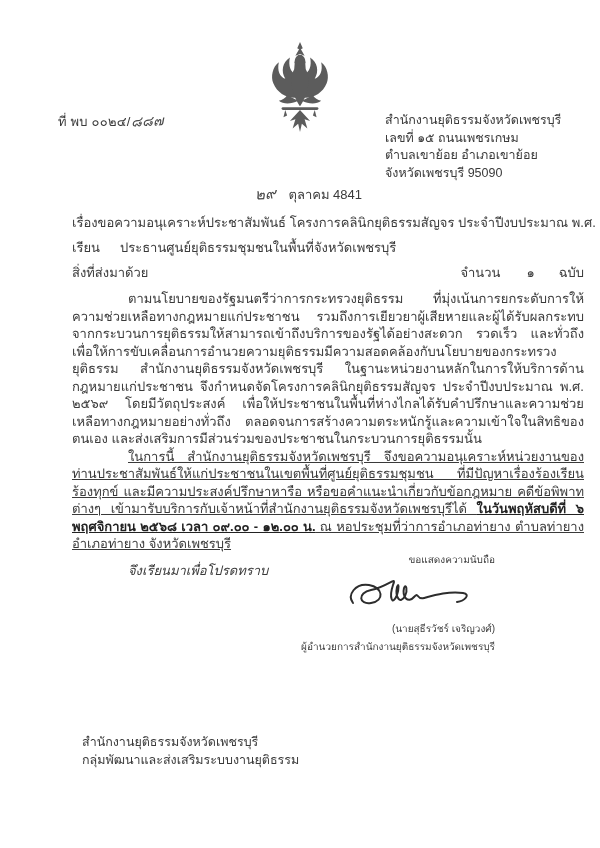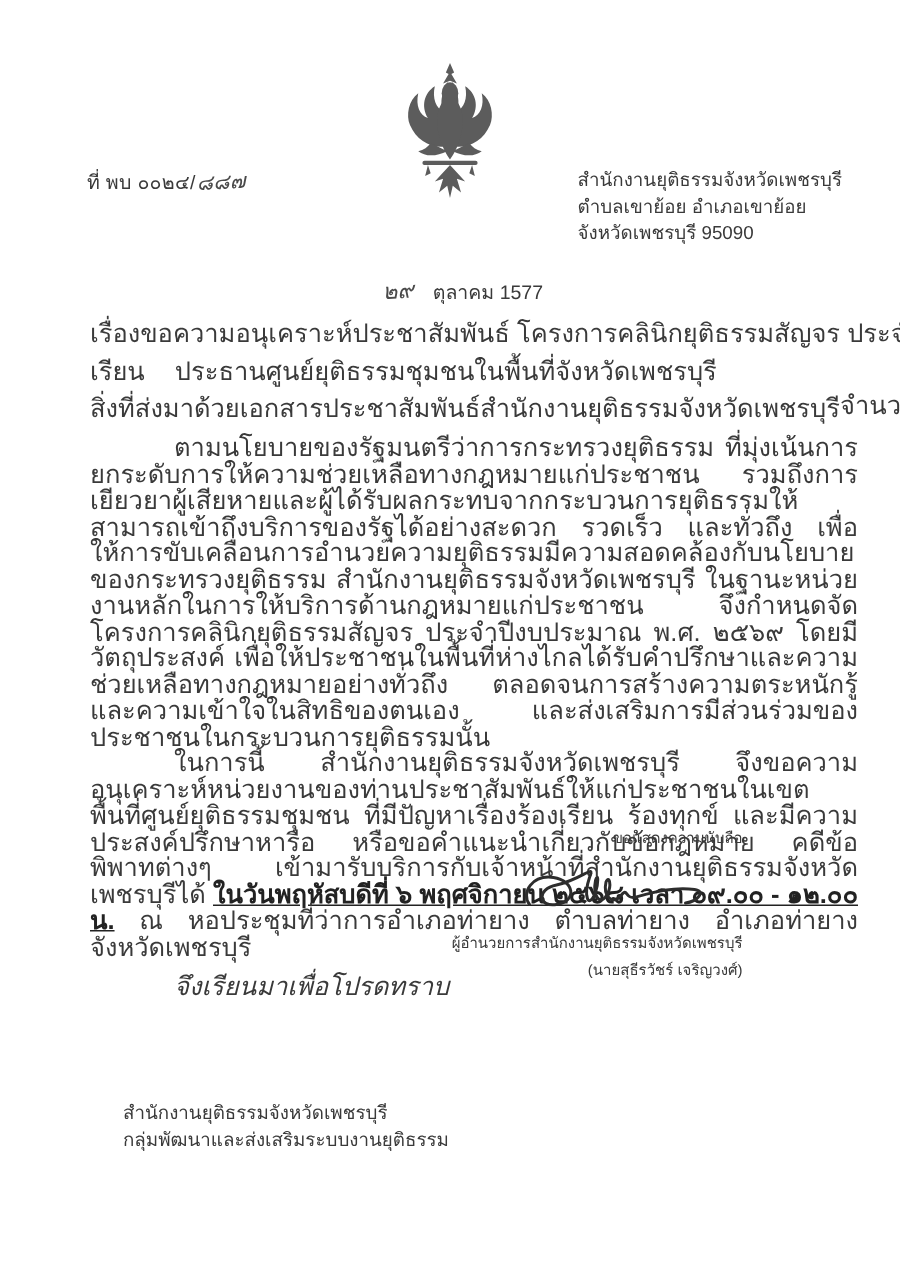"เลขที่ ๑๕ ถนนเพชรเกษม" div { html: none -> <div>เลขที่ ๑๕ ถนนเพชรเกษม</div> }
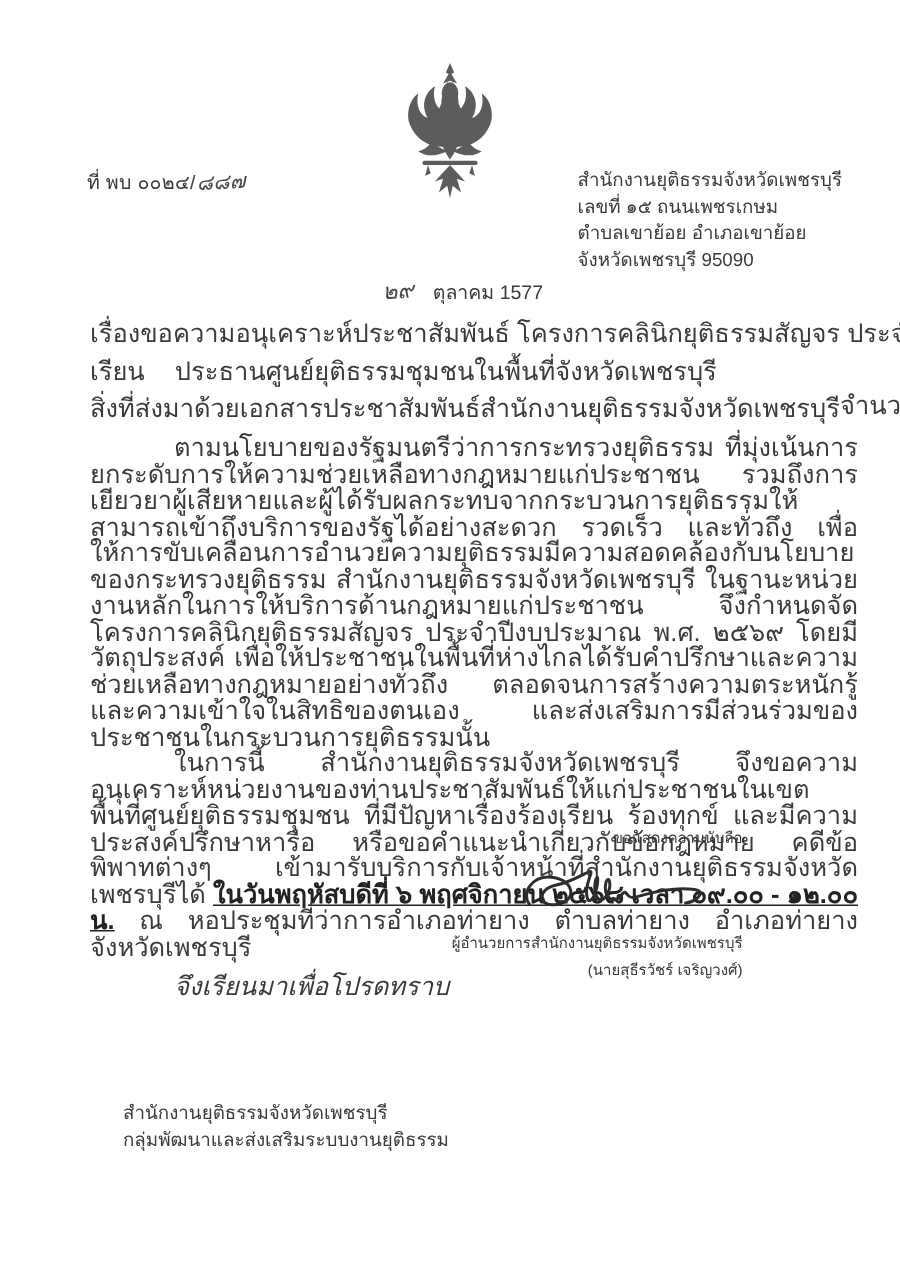"ตุลาคม 1577" span { text: 1577 -> 4841 }
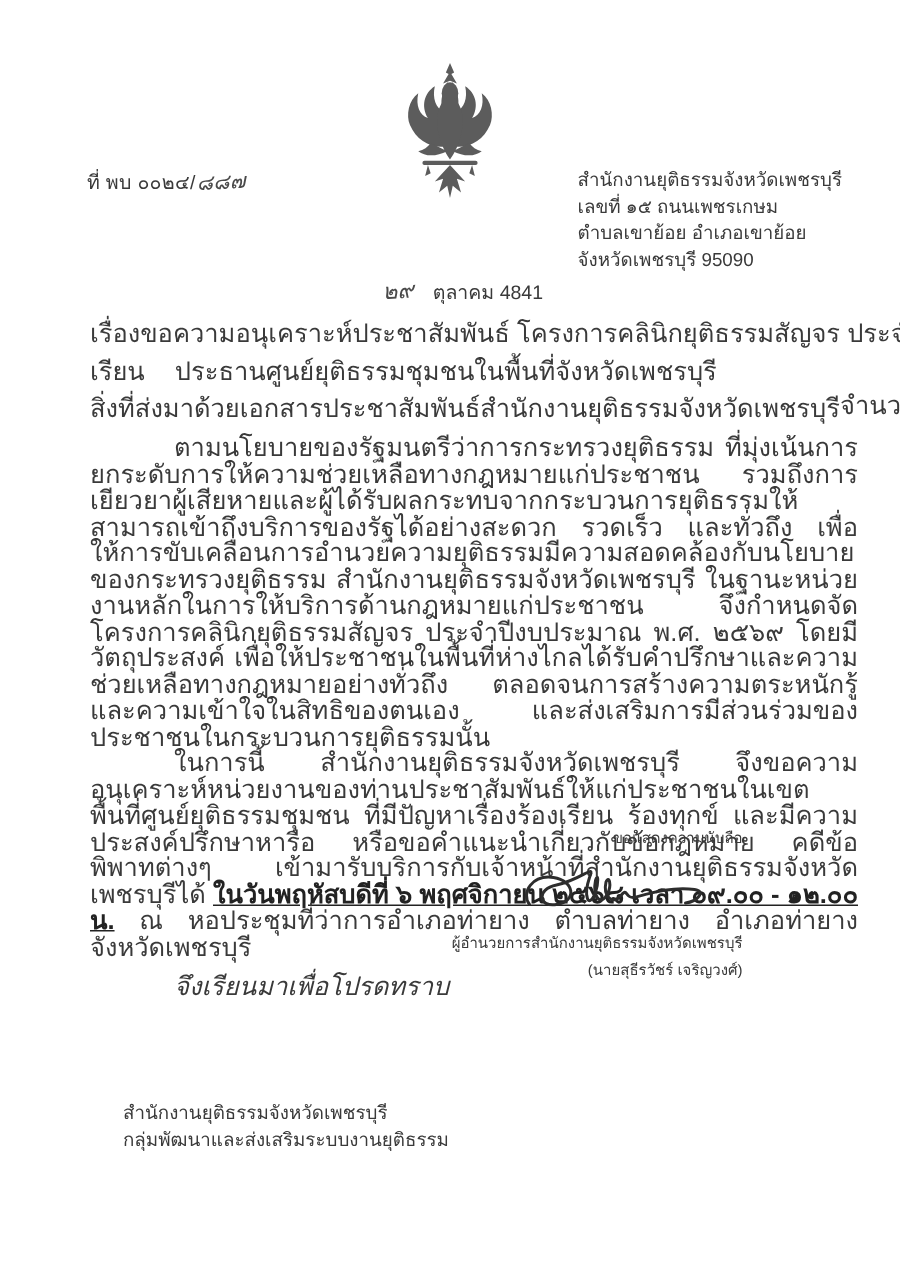"เรื่อง" .content { font-size: 17px -> 13px; left: 60px -> 72px }
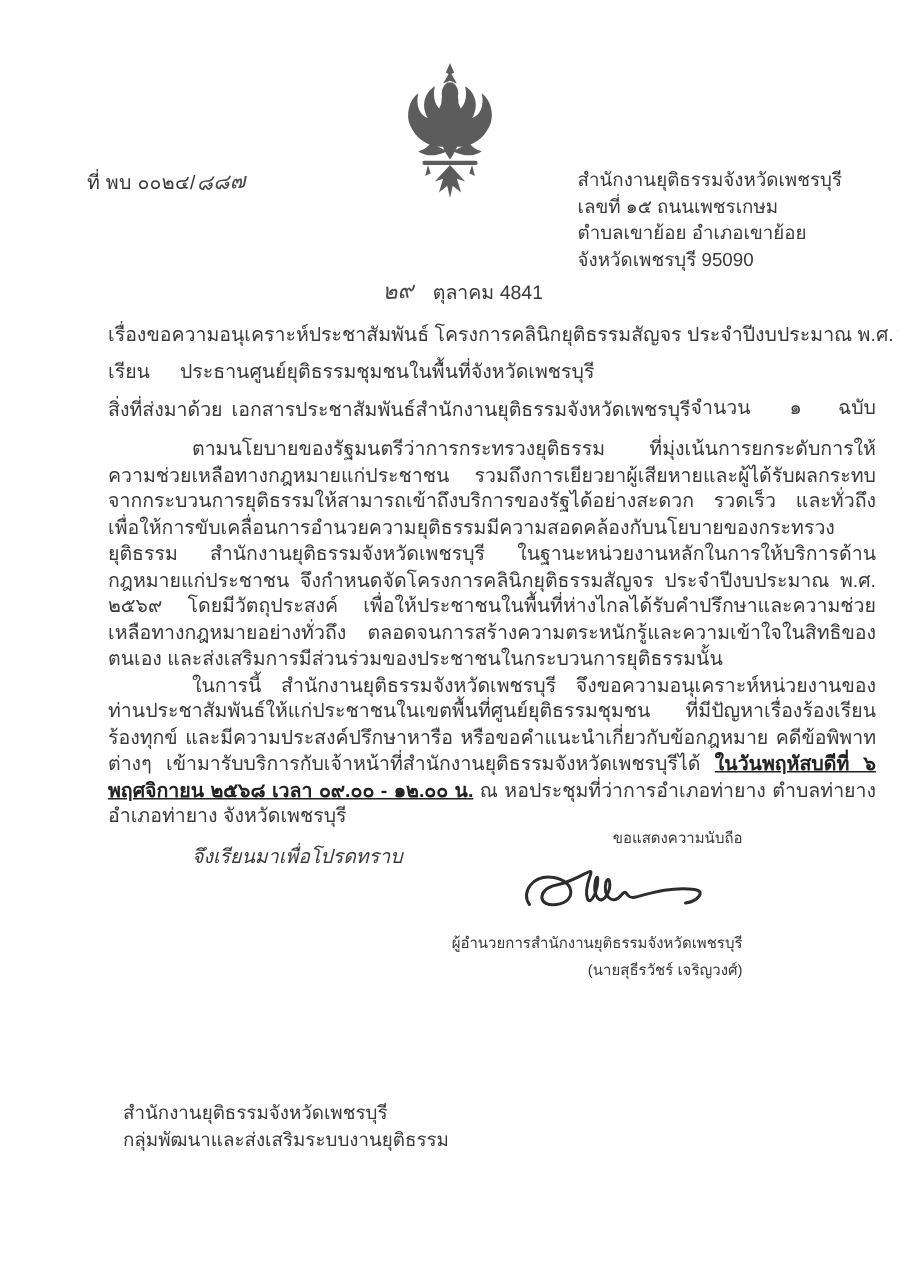"เอกสารประชาสัมพันธ์สำนักงานยุติธรรมจังหว" span { html: <span>เอกสารประชาสัมพันธ์สำนักงานยุติธรรมจังหวัดเพชรบุรี</span> -> none }
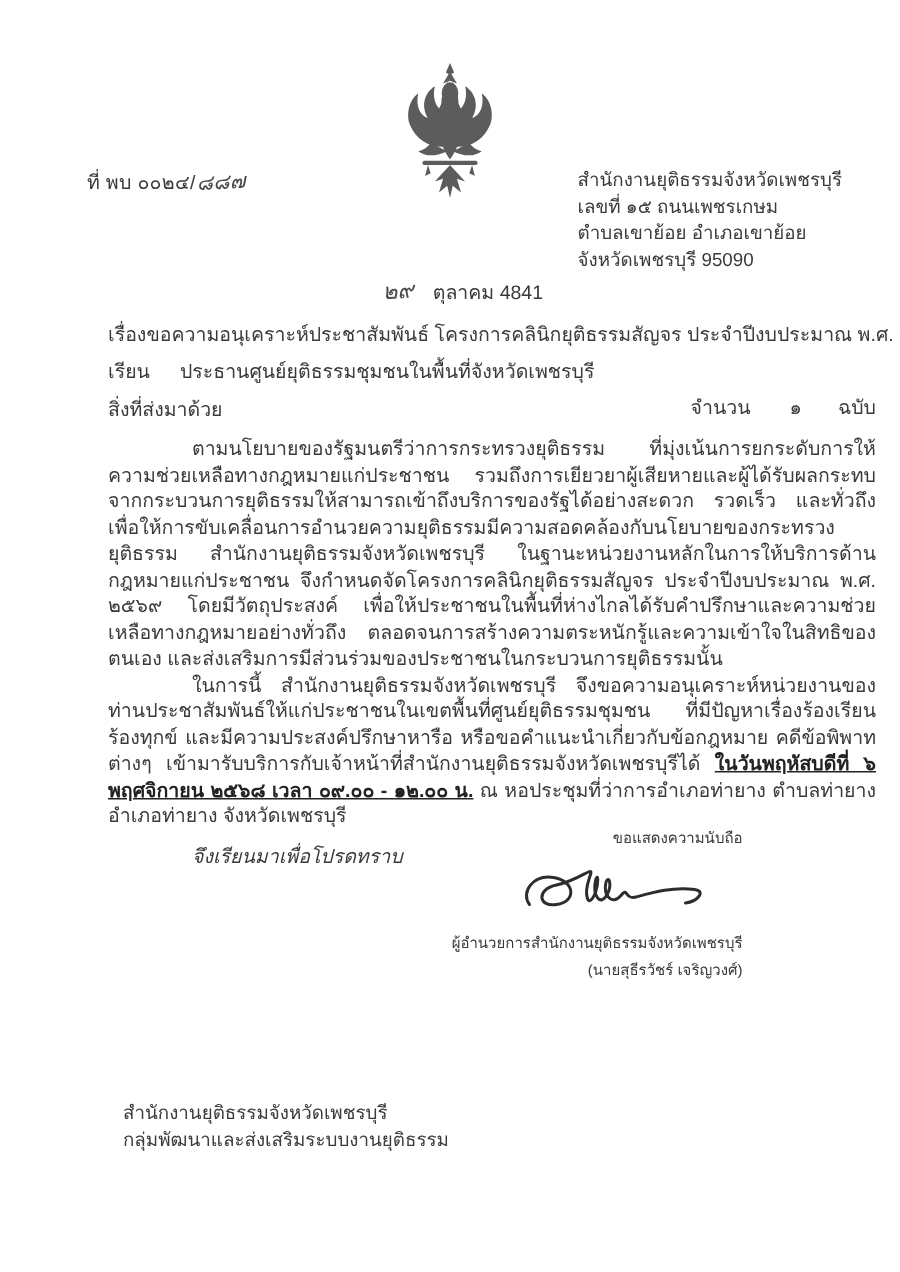"จำนวน" .count-group { font-family: Liberation Mono, monospace -> none }
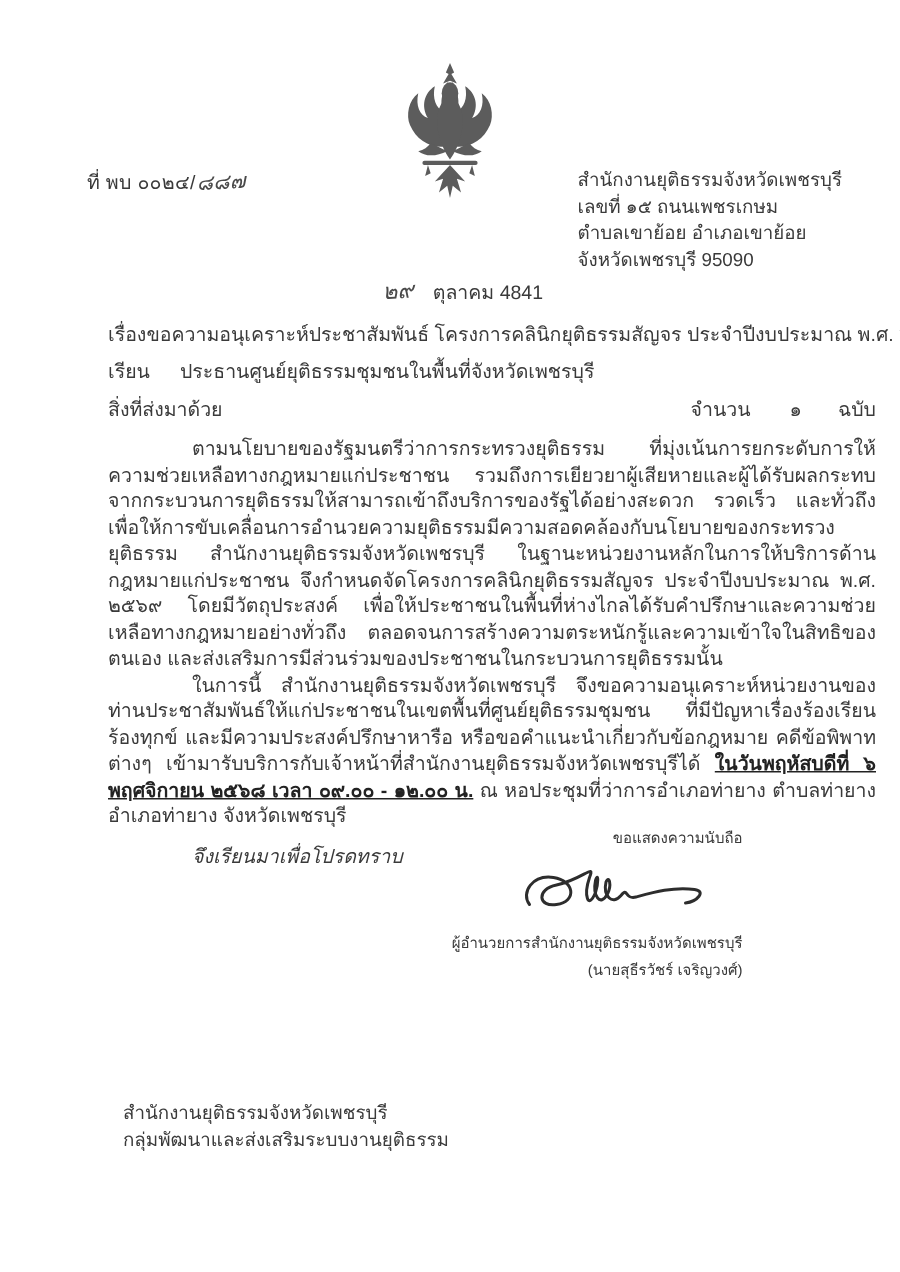"ในการนี้ สำนักงานยุติธรรมจังหวัดเพชรบุรี" .para2 { text-decoration: none -> underline }
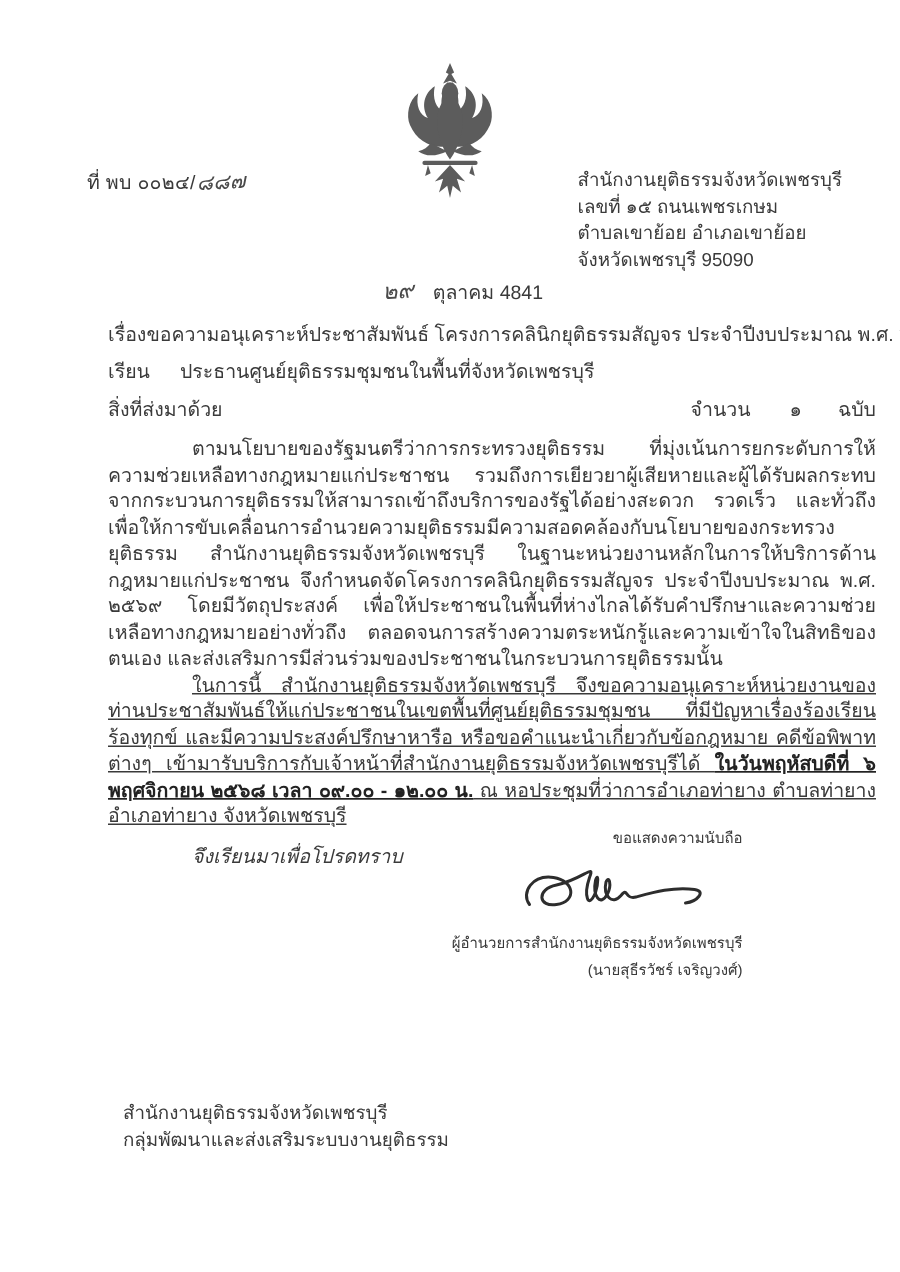"ผู้อำนวยการสำนักงานยุติธรรมจังหวัดเพชรบุ" div { order: before "(นายสุธีรวัชร์ เจริญวงศ์)" -> after "(นายสุธีรวัชร์ เจริญวงศ์)" }
